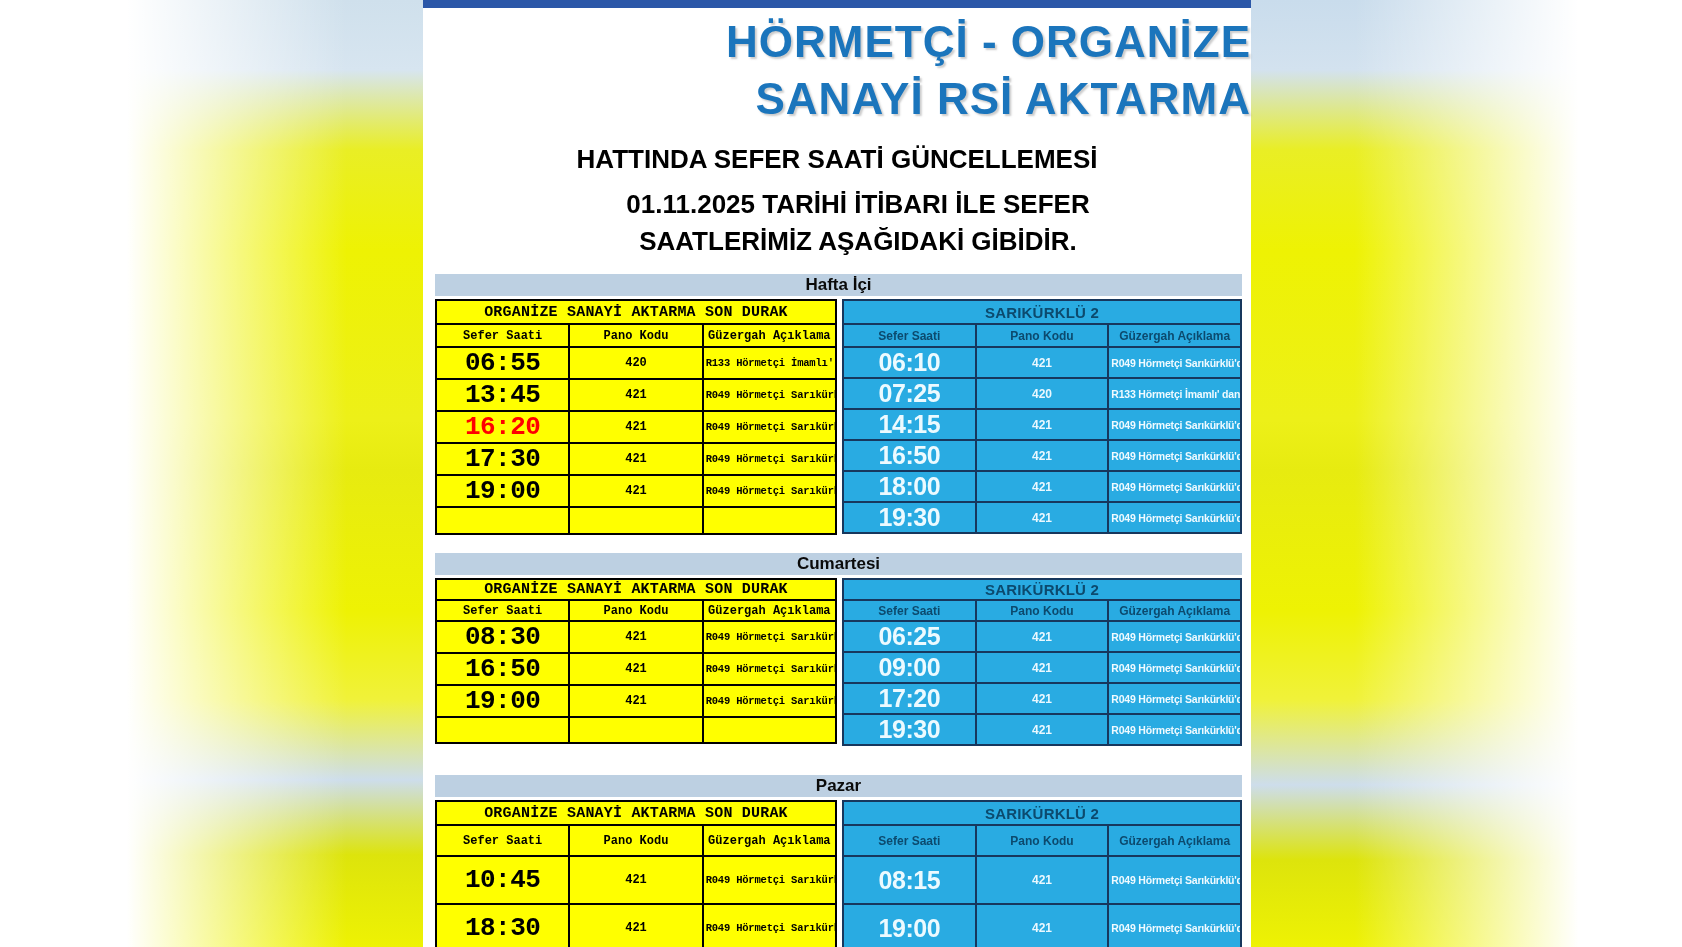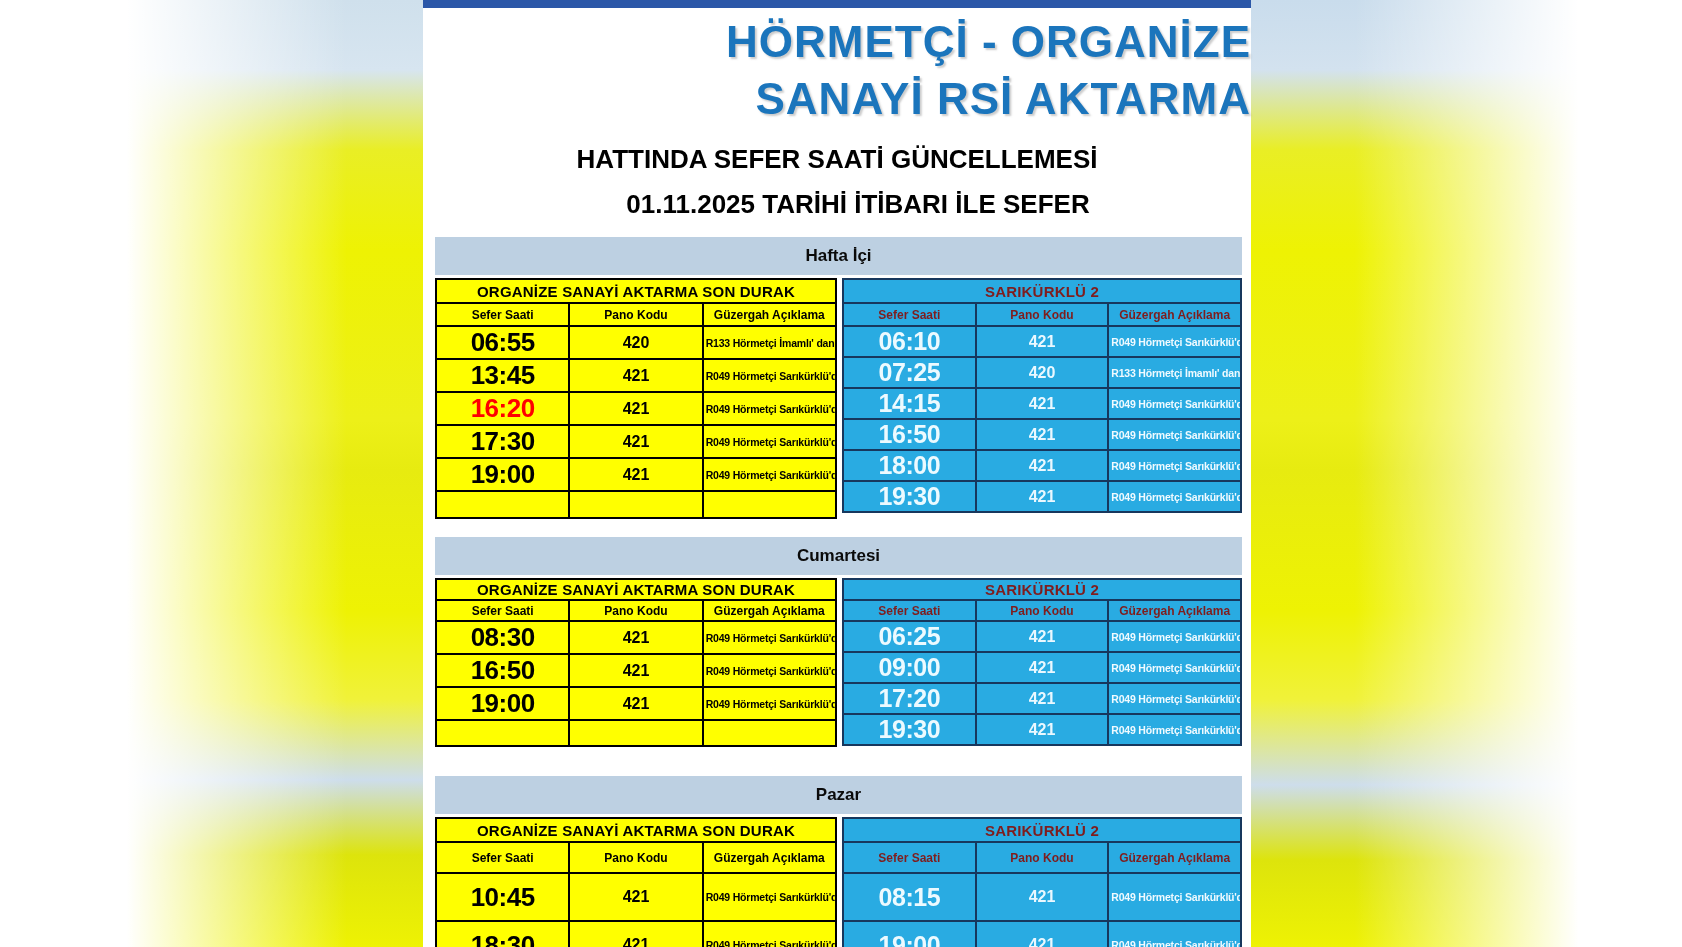"SAATLERİMİZ AŞAĞIDAKİ GİBİDİR." div { html: none -> <div>SAATLERİMİZ AŞAĞIDAKİ GİBİDİR.</div> }
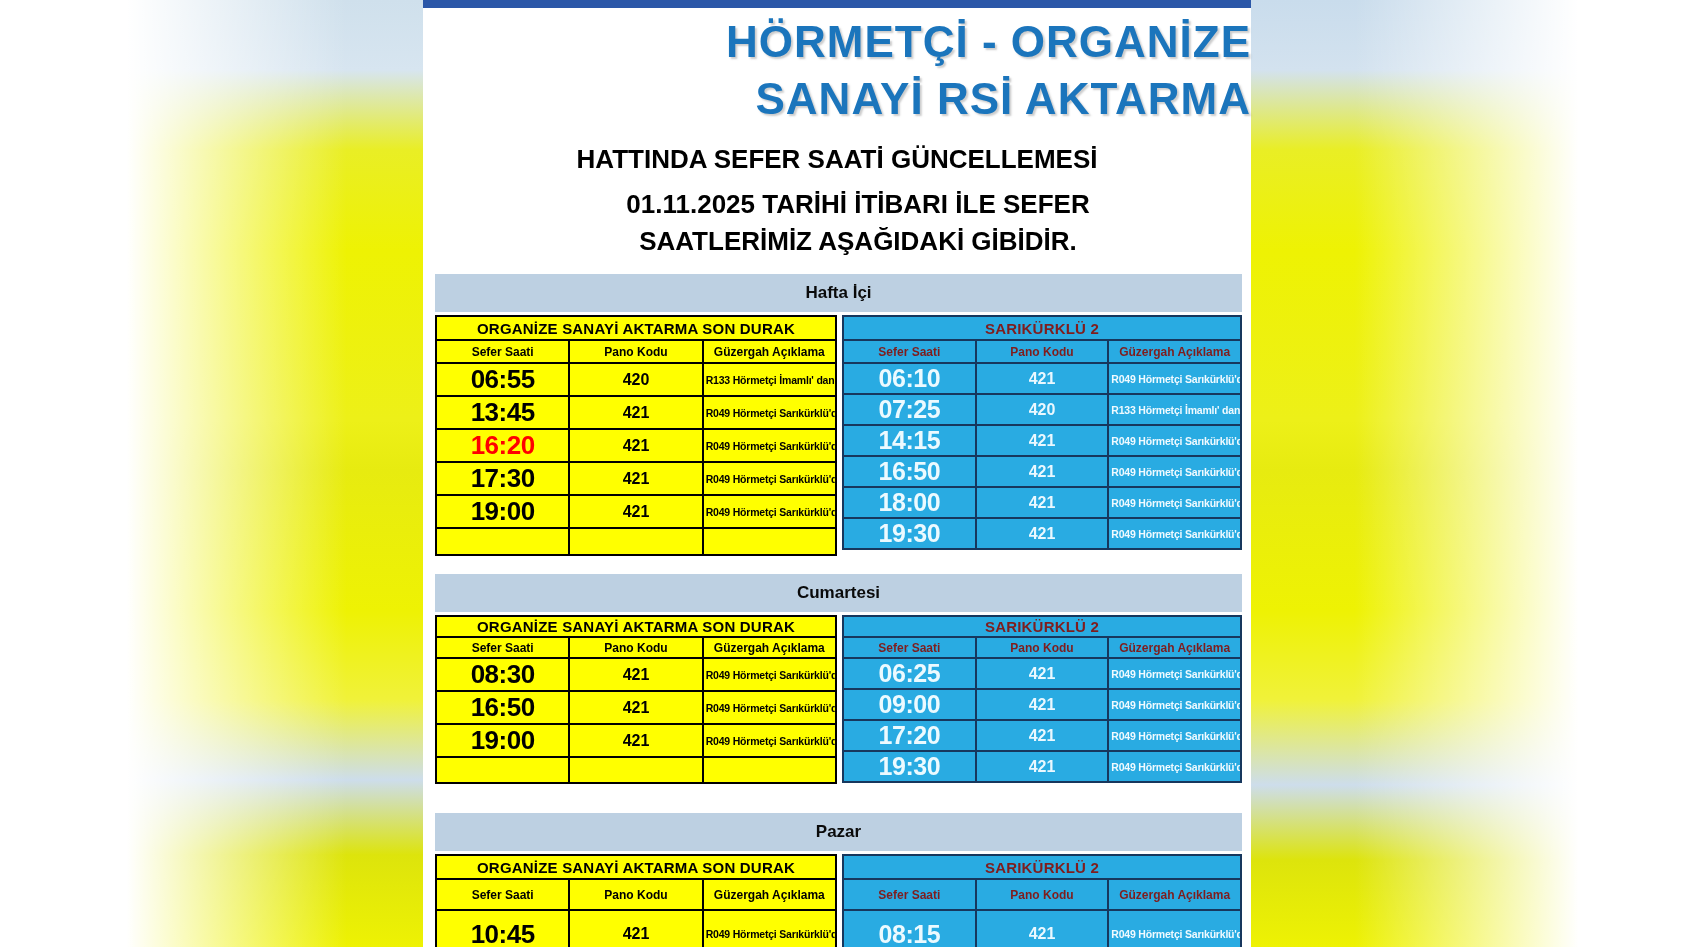"Hafta İçi" .day-band { height: 38px -> 22px }
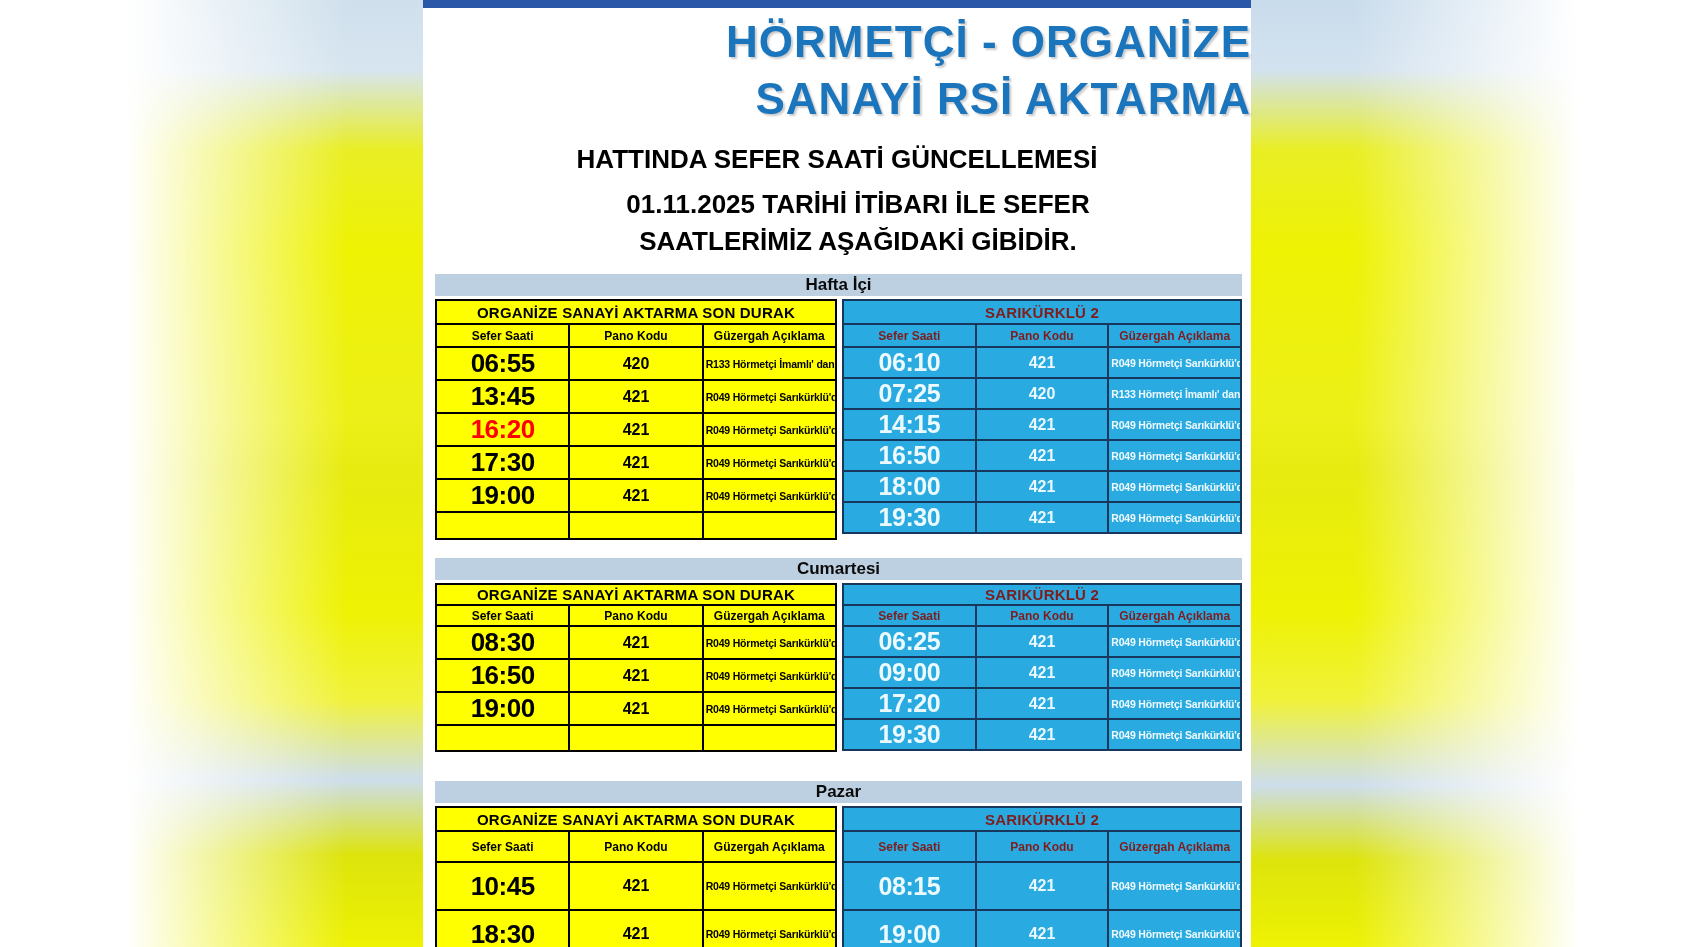"ORGANİZE SANAYİ AKTARMA SON DURAK" .yellow th,.yellow td { font-family: none -> Liberation Mono, monospace }
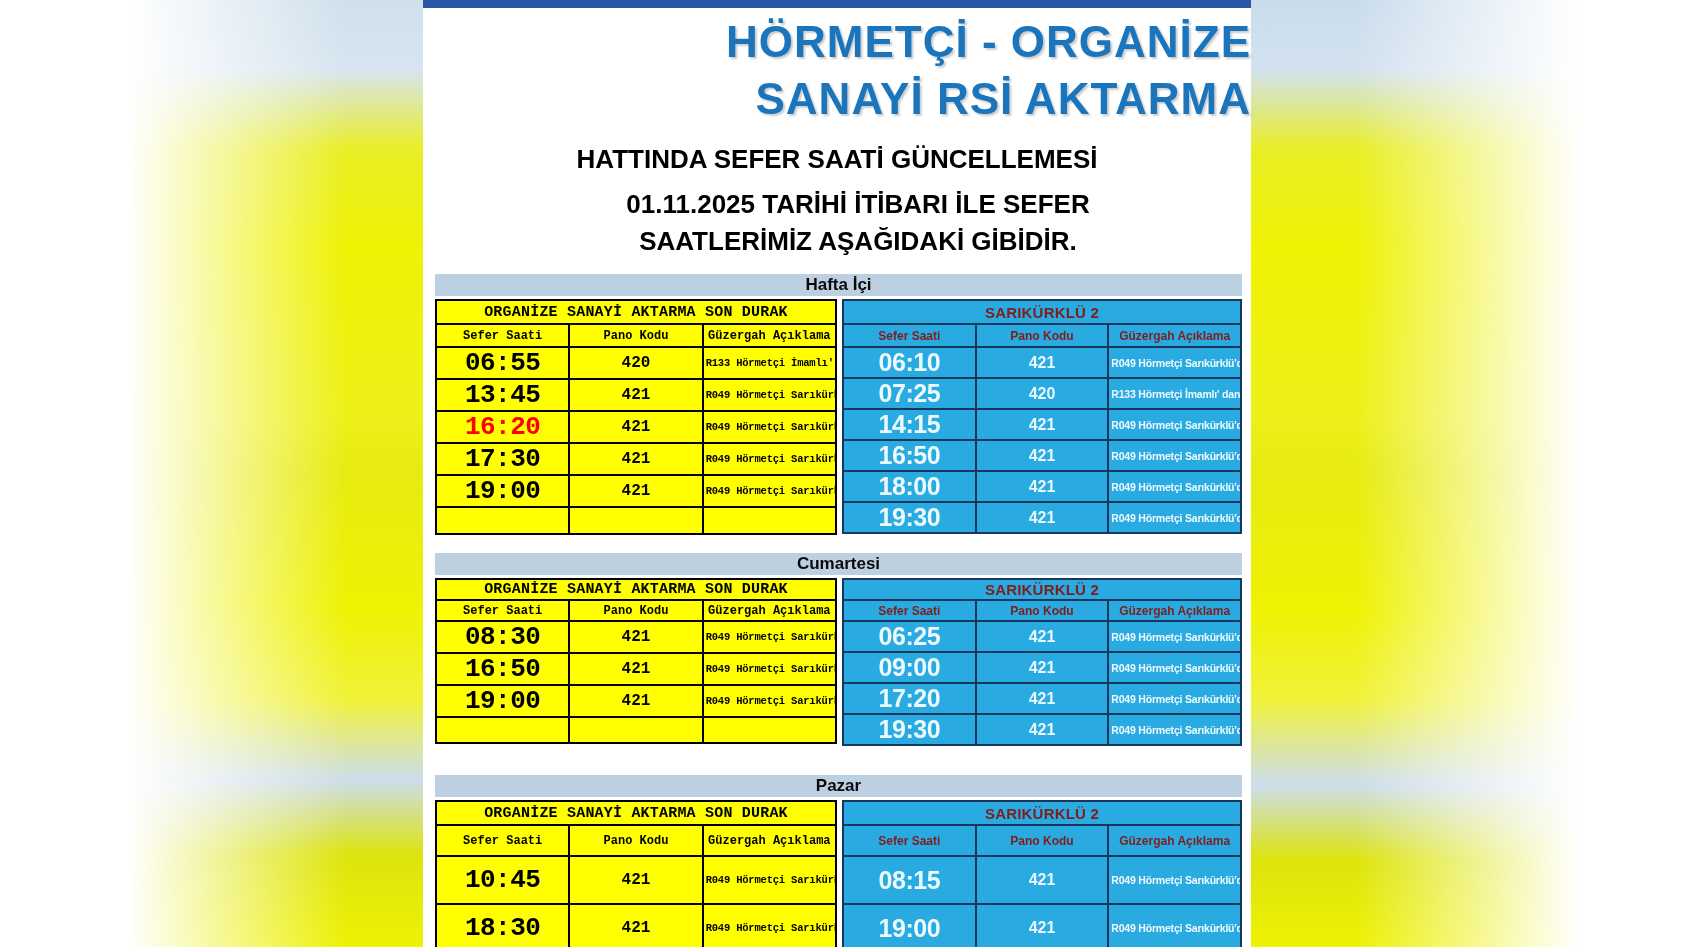"SARIKÜRKLÜ 2" .blue th,.blue td { color: #7f1d1d -> #0c4a6e }
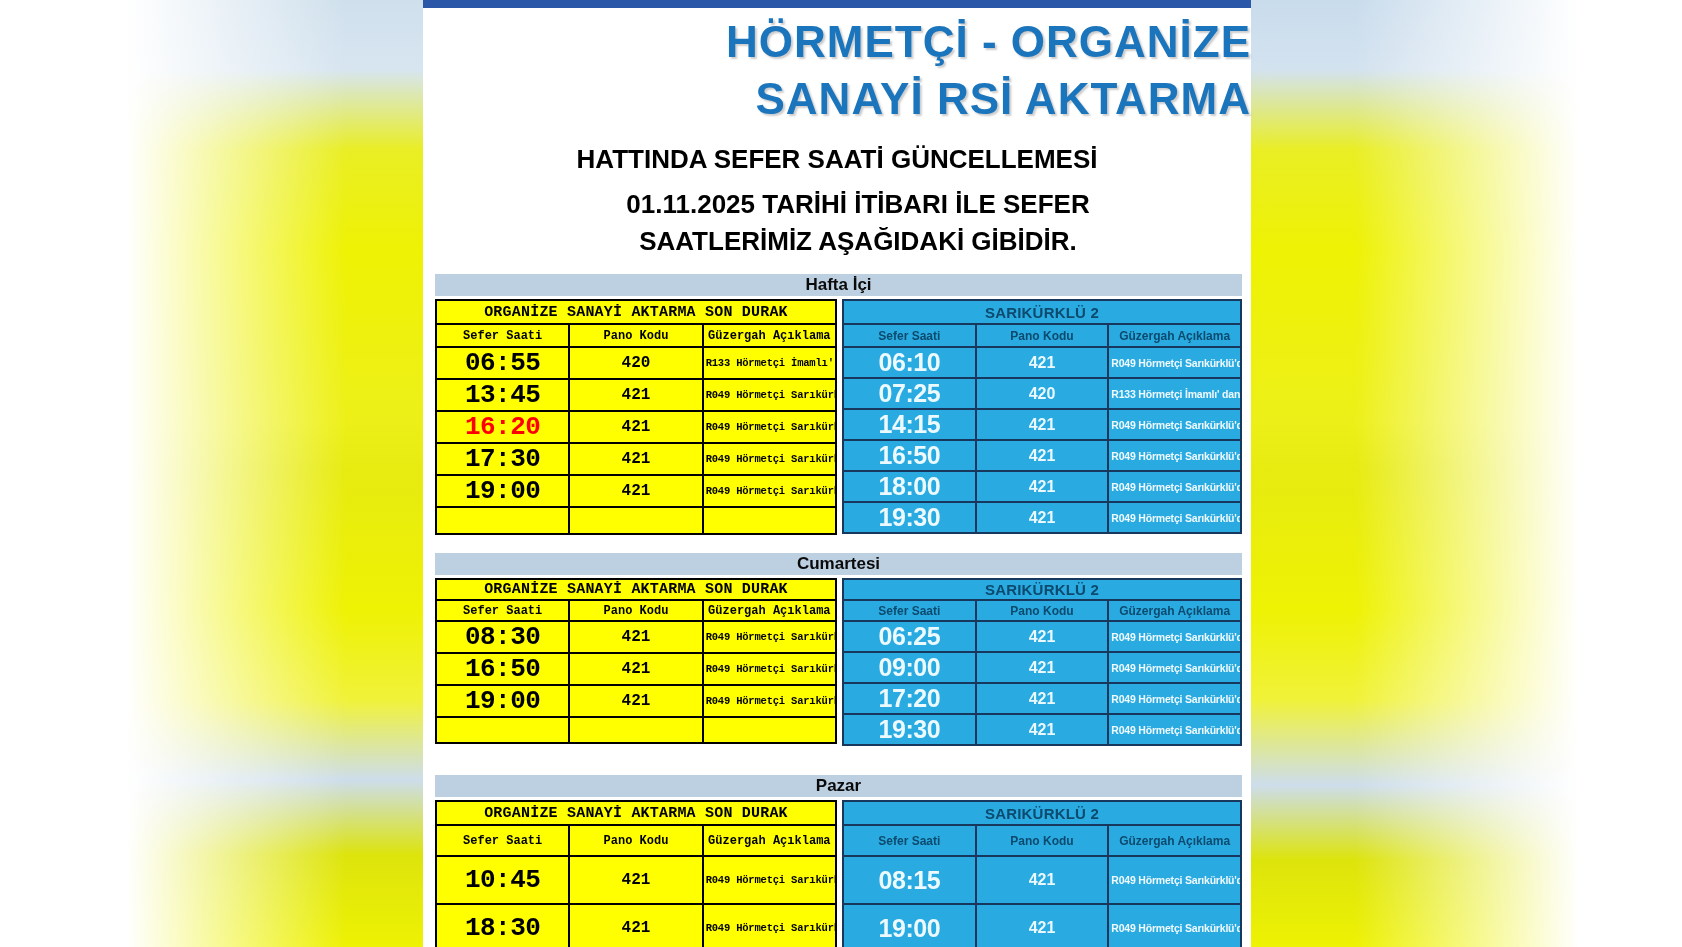"420" tbody td.c-code { font-size: 16px -> 12px }
